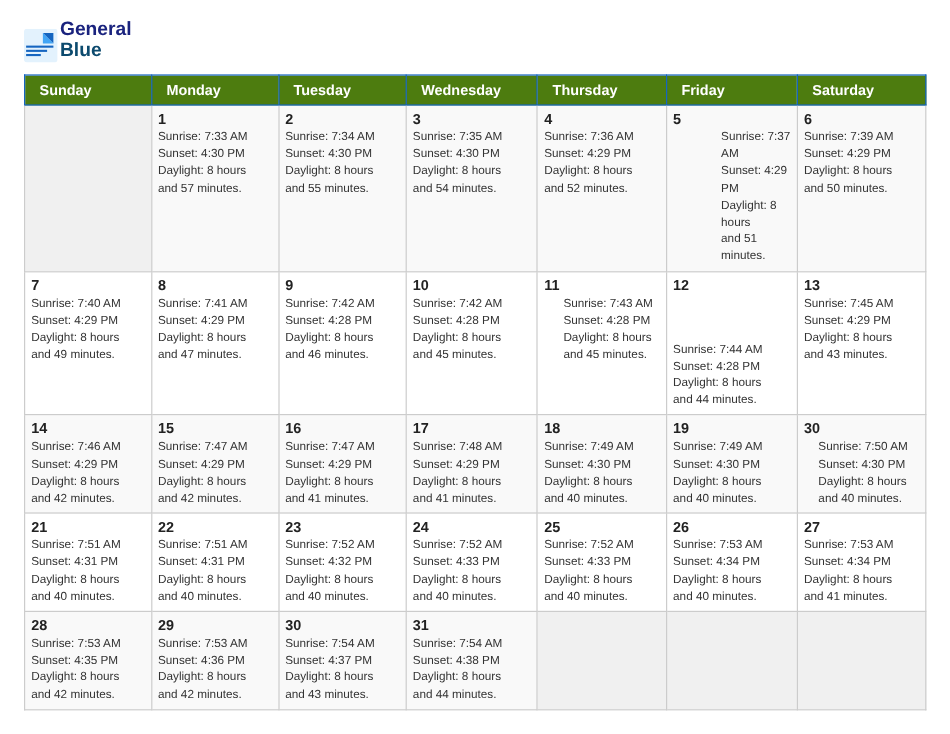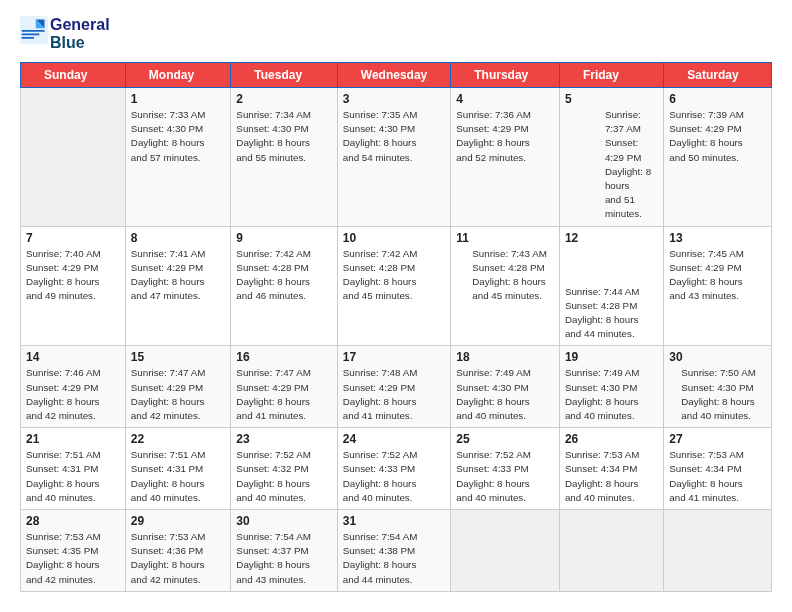"General" .logo { align-items: flex-start -> flex-end }
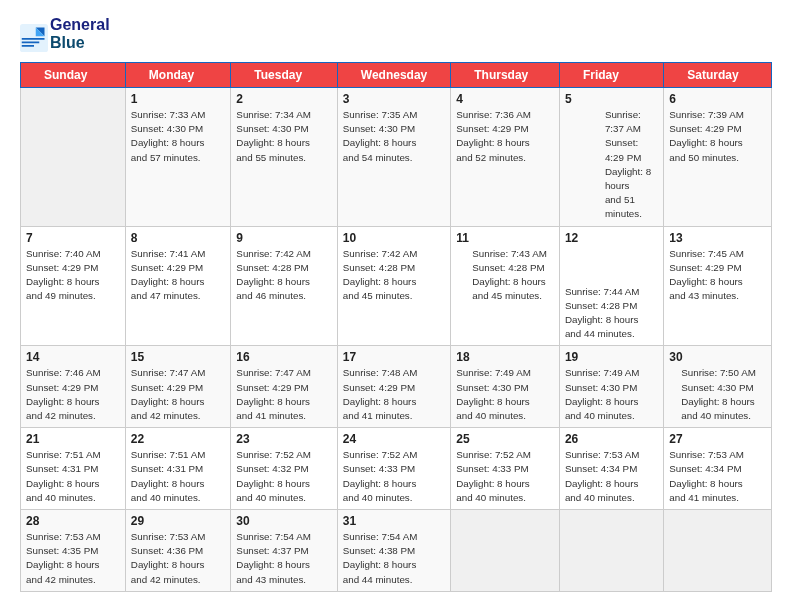"Sunday" .calendar th { background: #ef4444 -> #4d7c0f; padding: 5px 23px -> 5px 12px }
